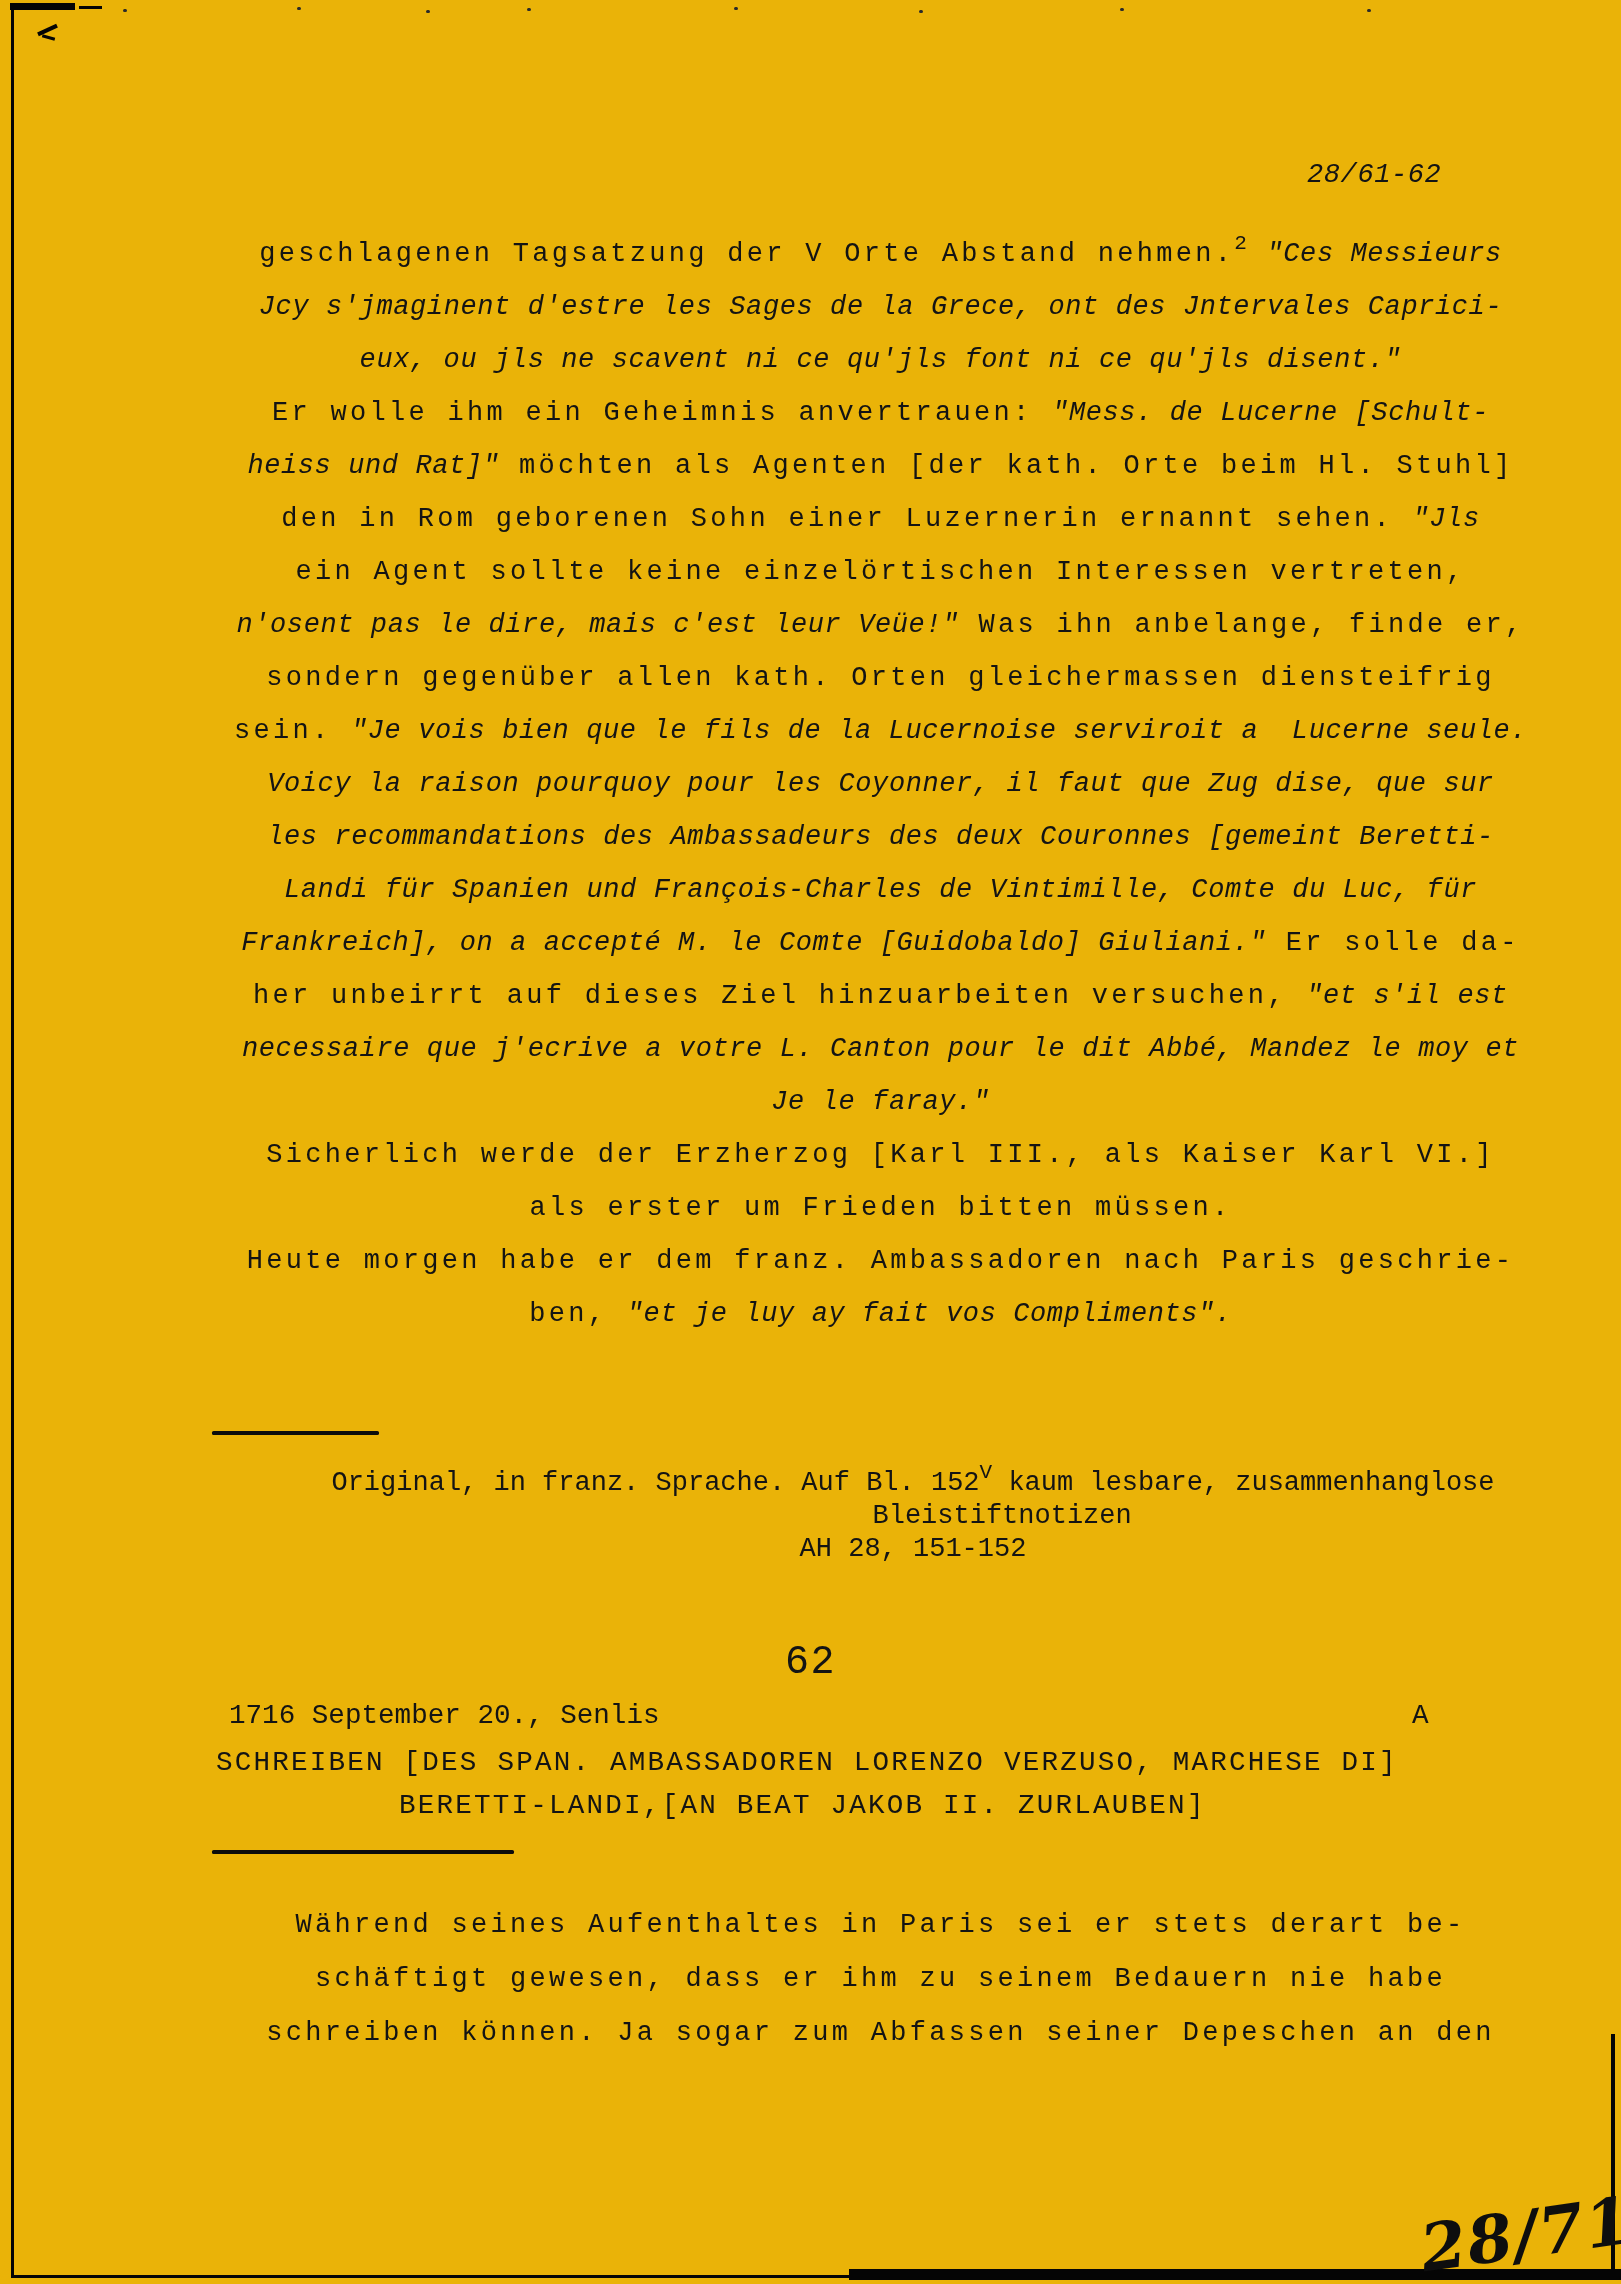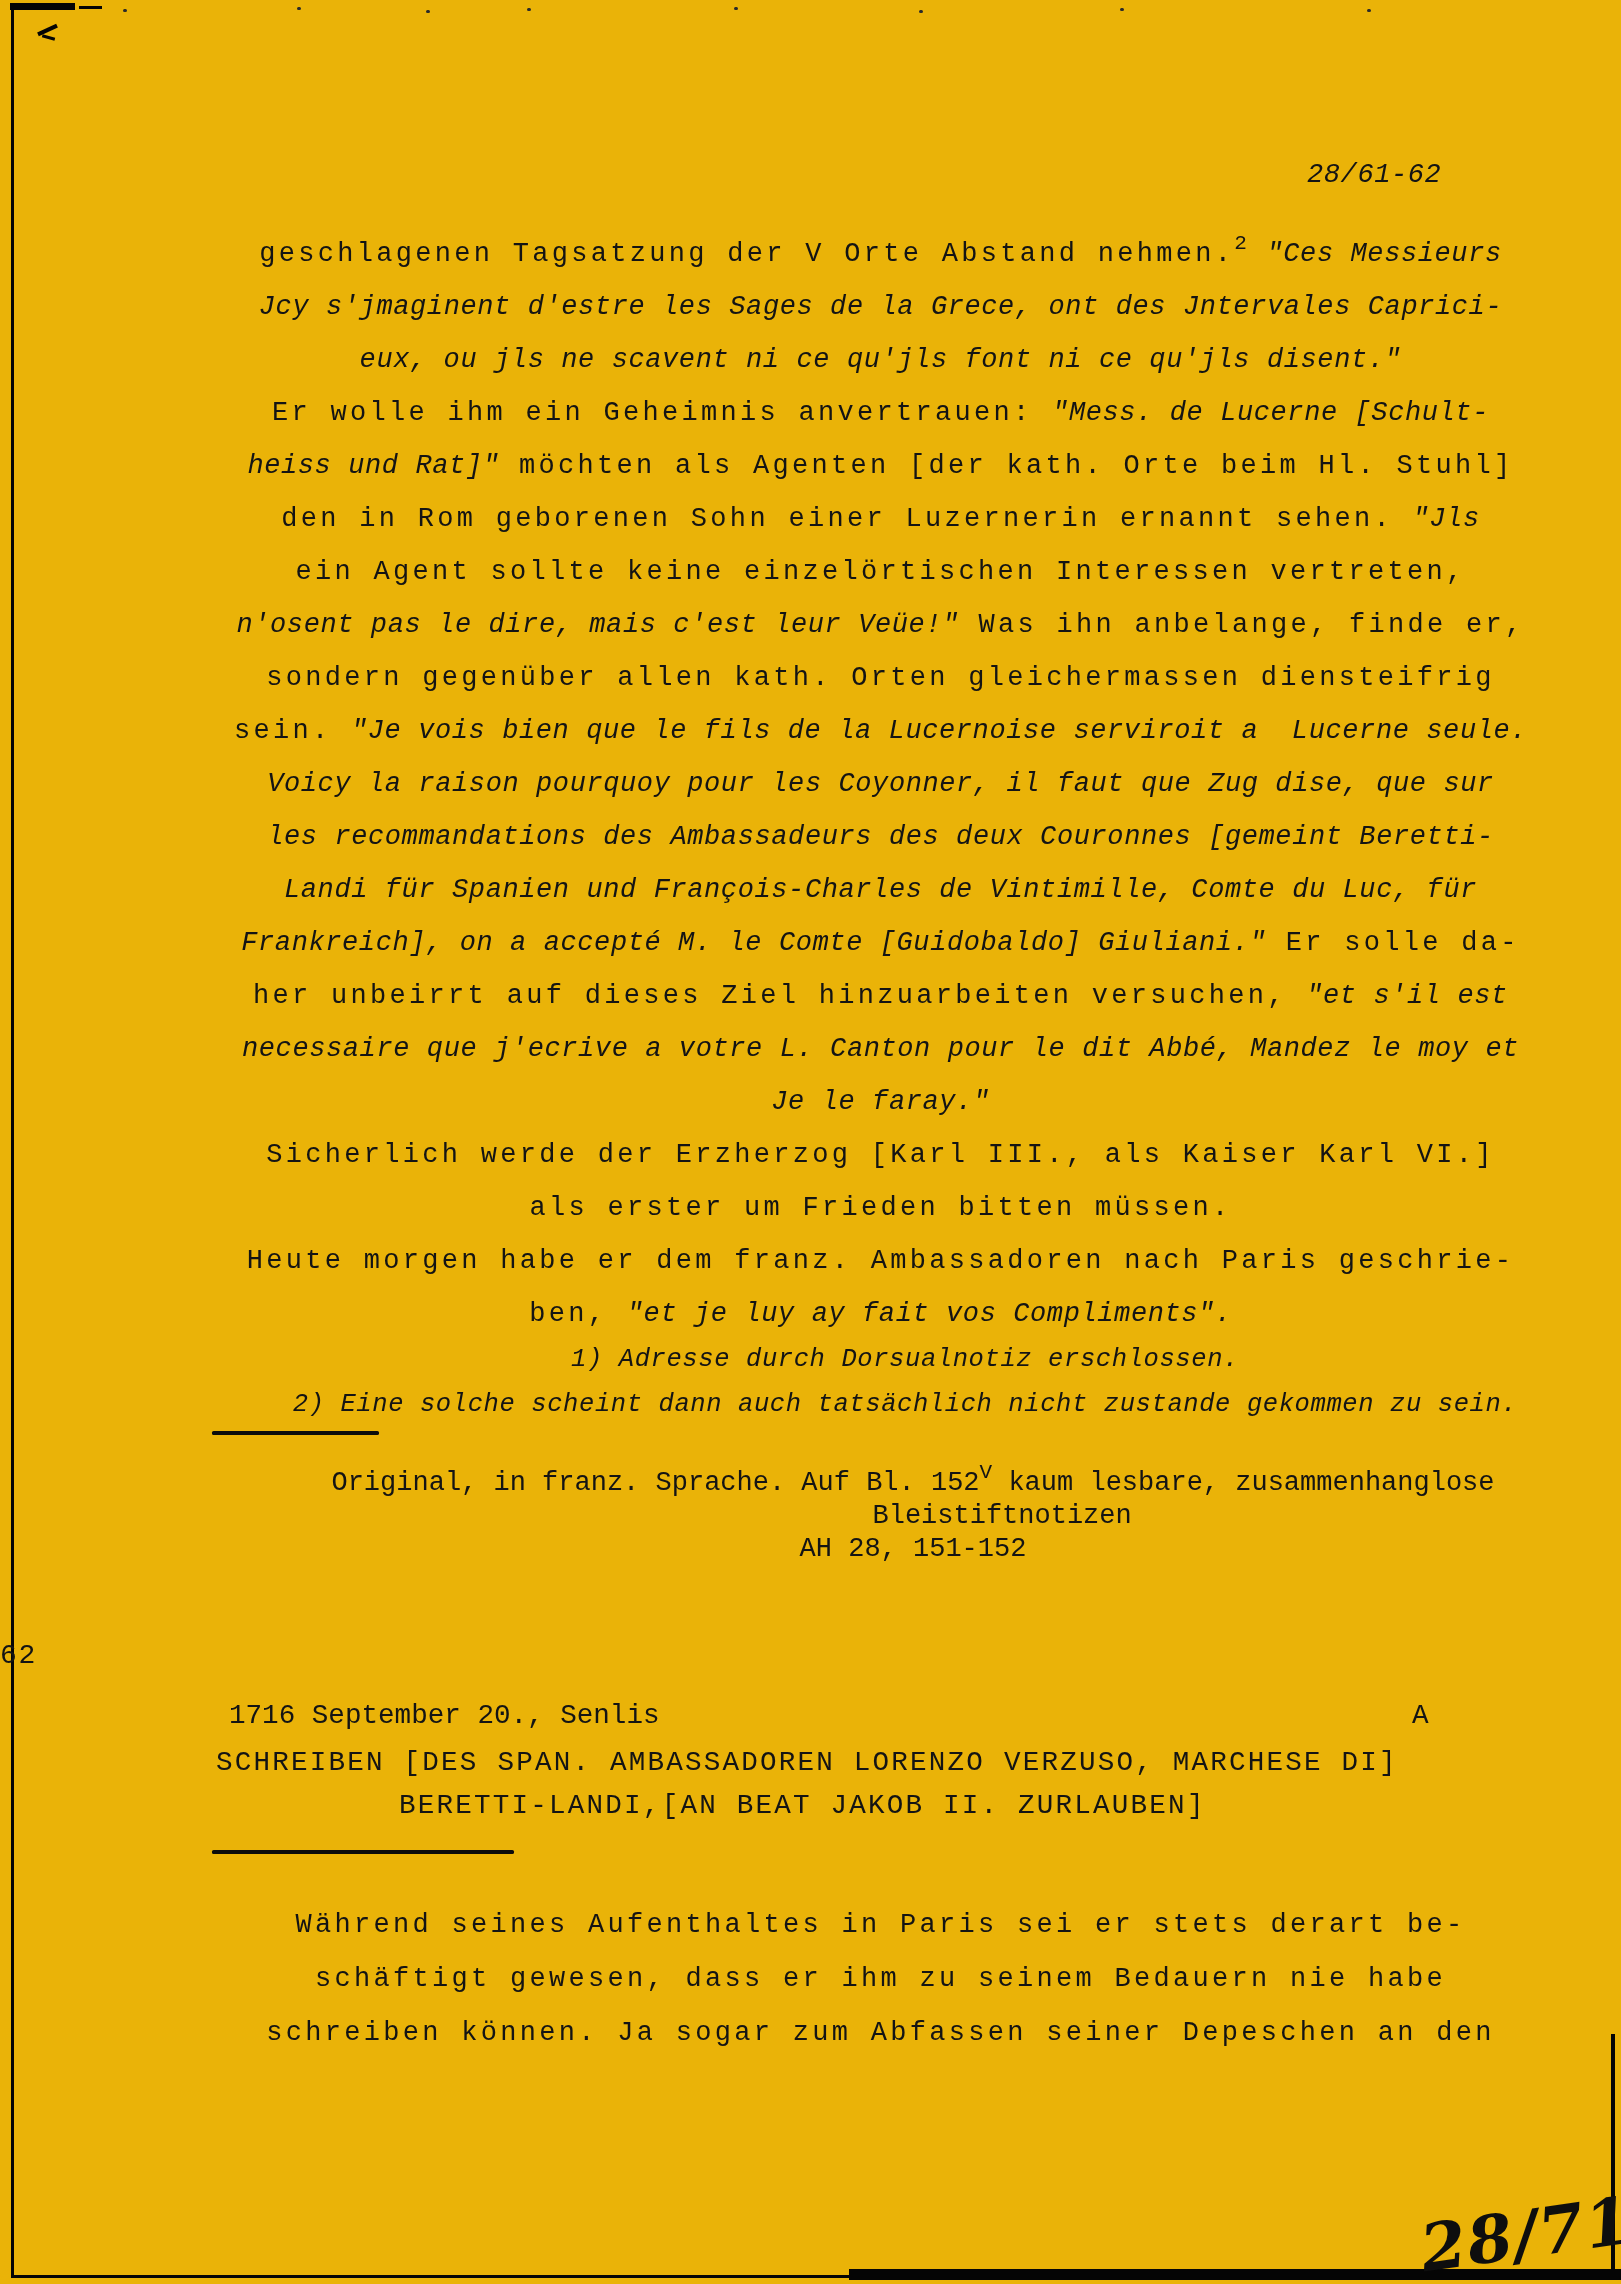"1) Adresse durch Dorsualnotiz" div.abs { html: <div> <div><span>1) Adresse durch Dorsualnotiz erschlossen.</span></div> <div><span>2) Eine solche scheint dann auch tatsächlich nicht zustande gekommen zu sein.</span></div> </div> -> none }
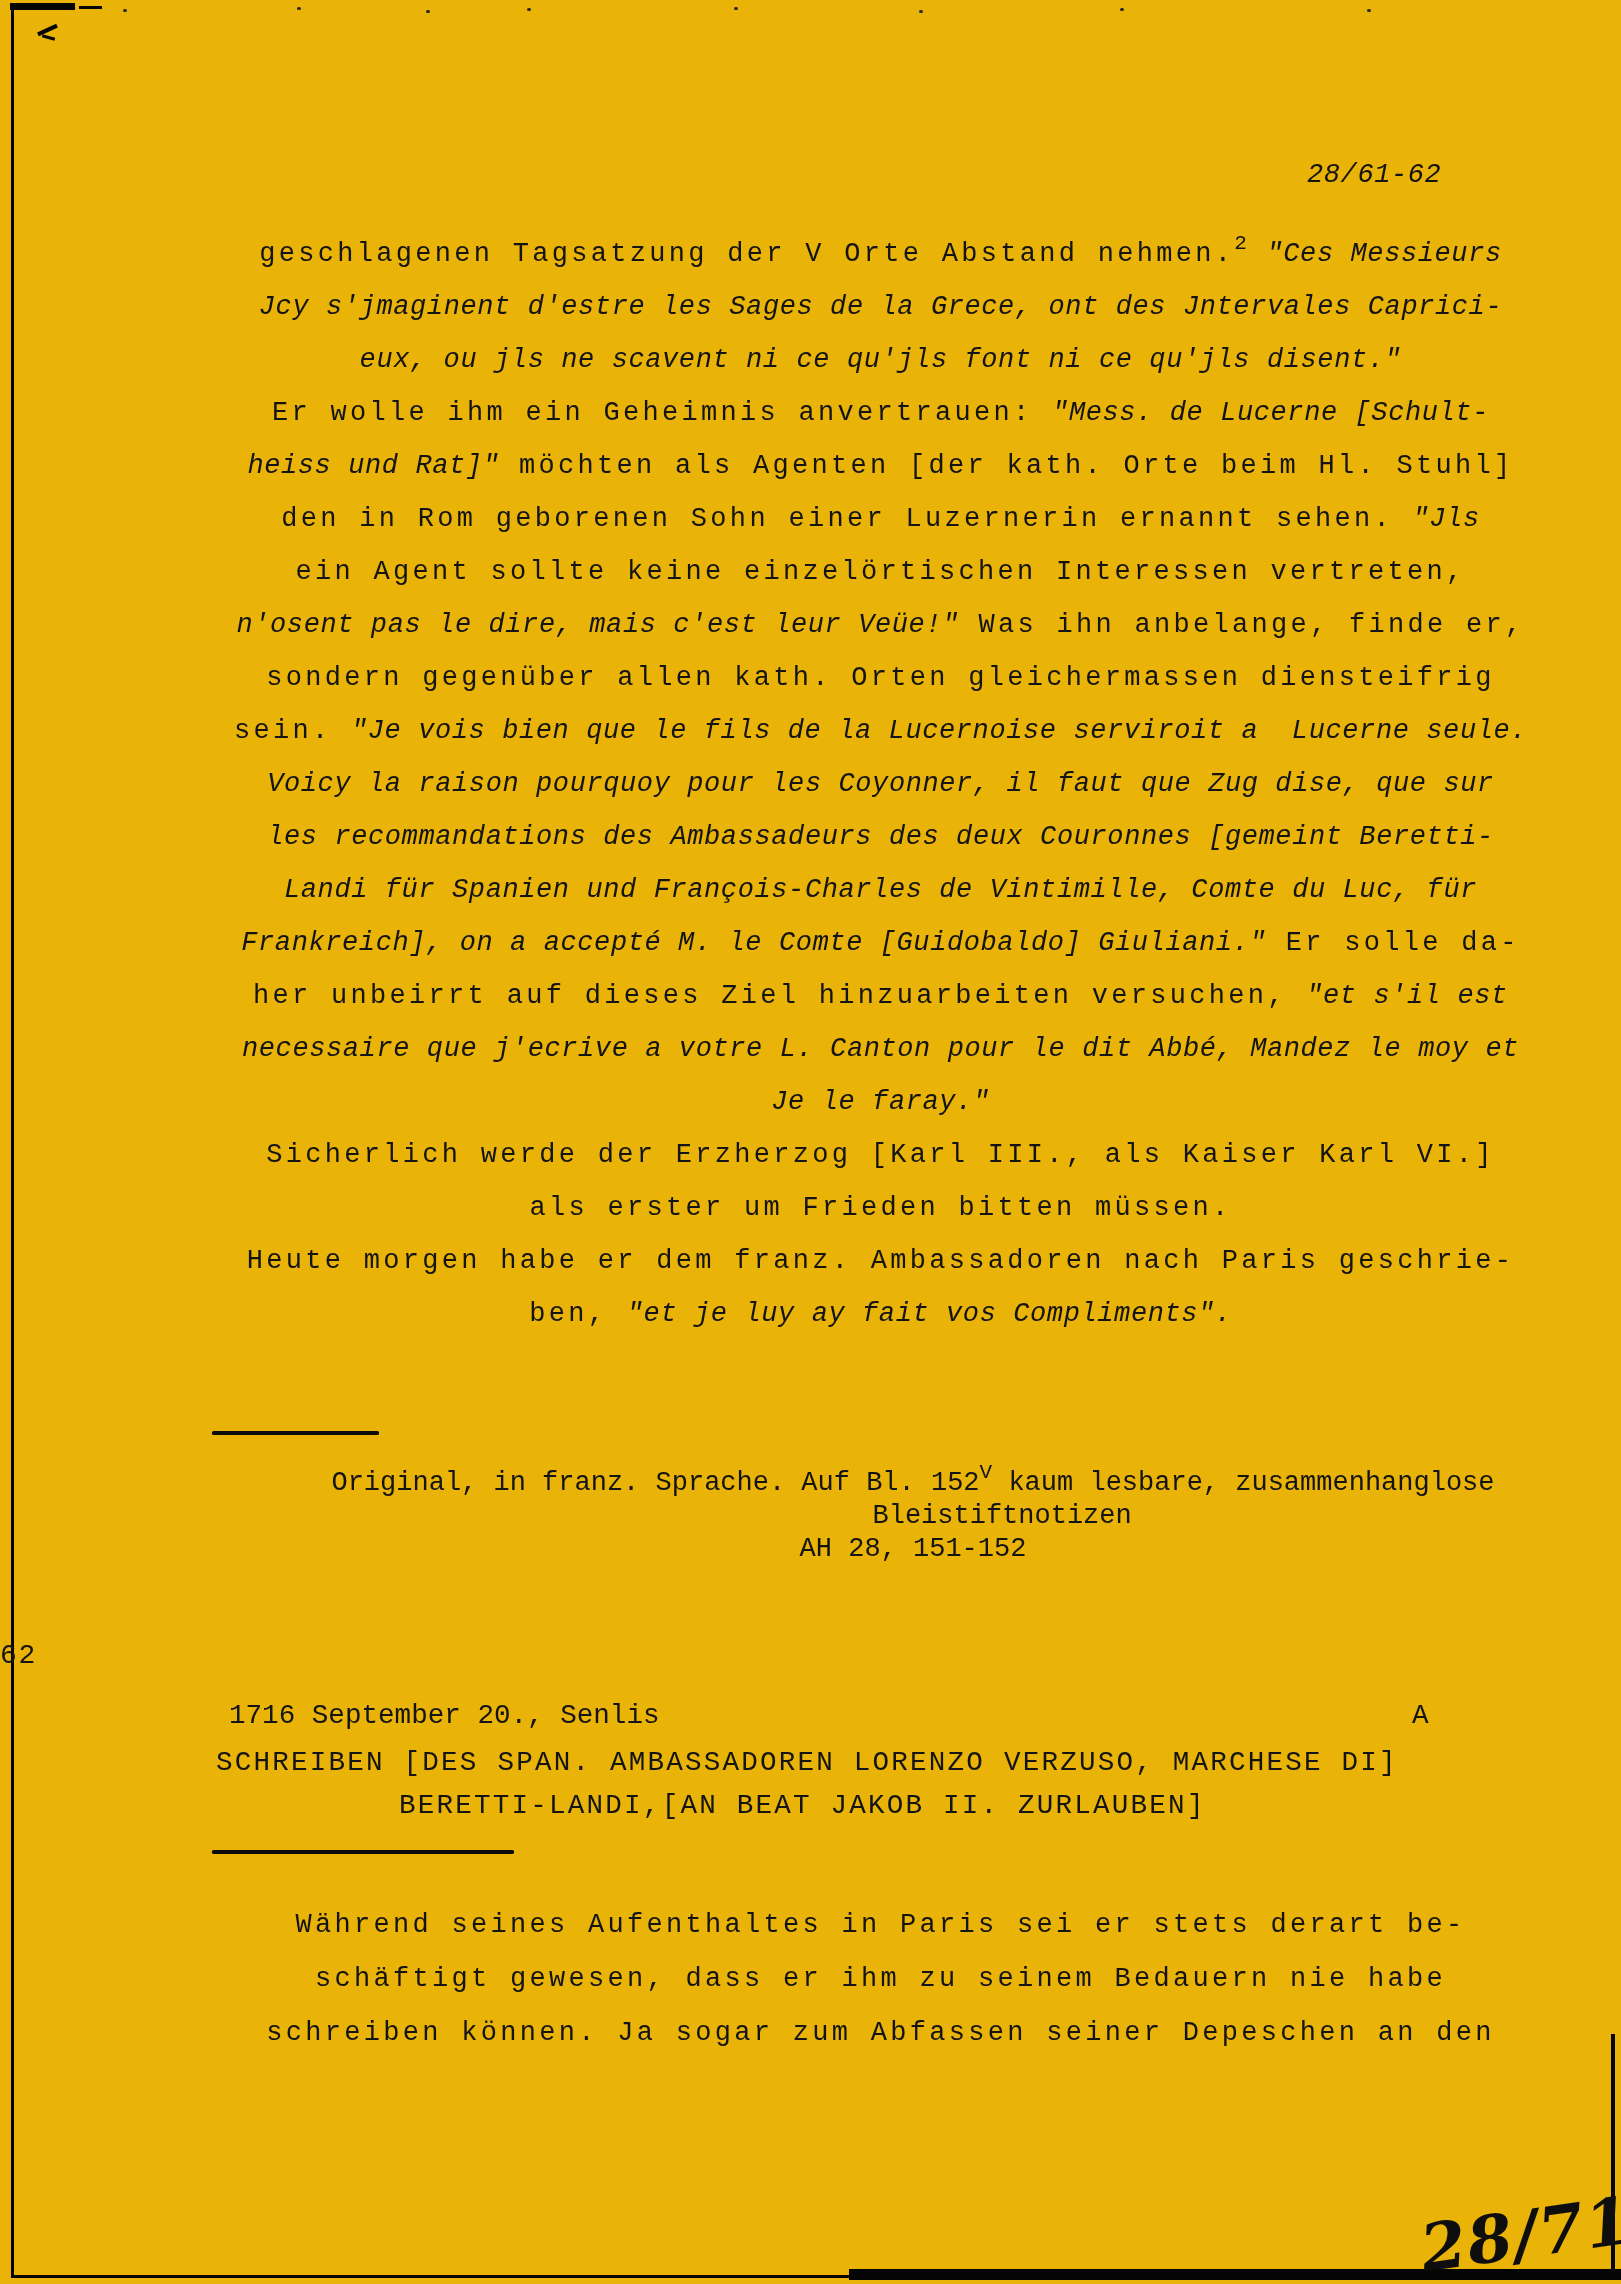"62" #num62 { font-size: 28px -> 40px; text-align: none -> center }
